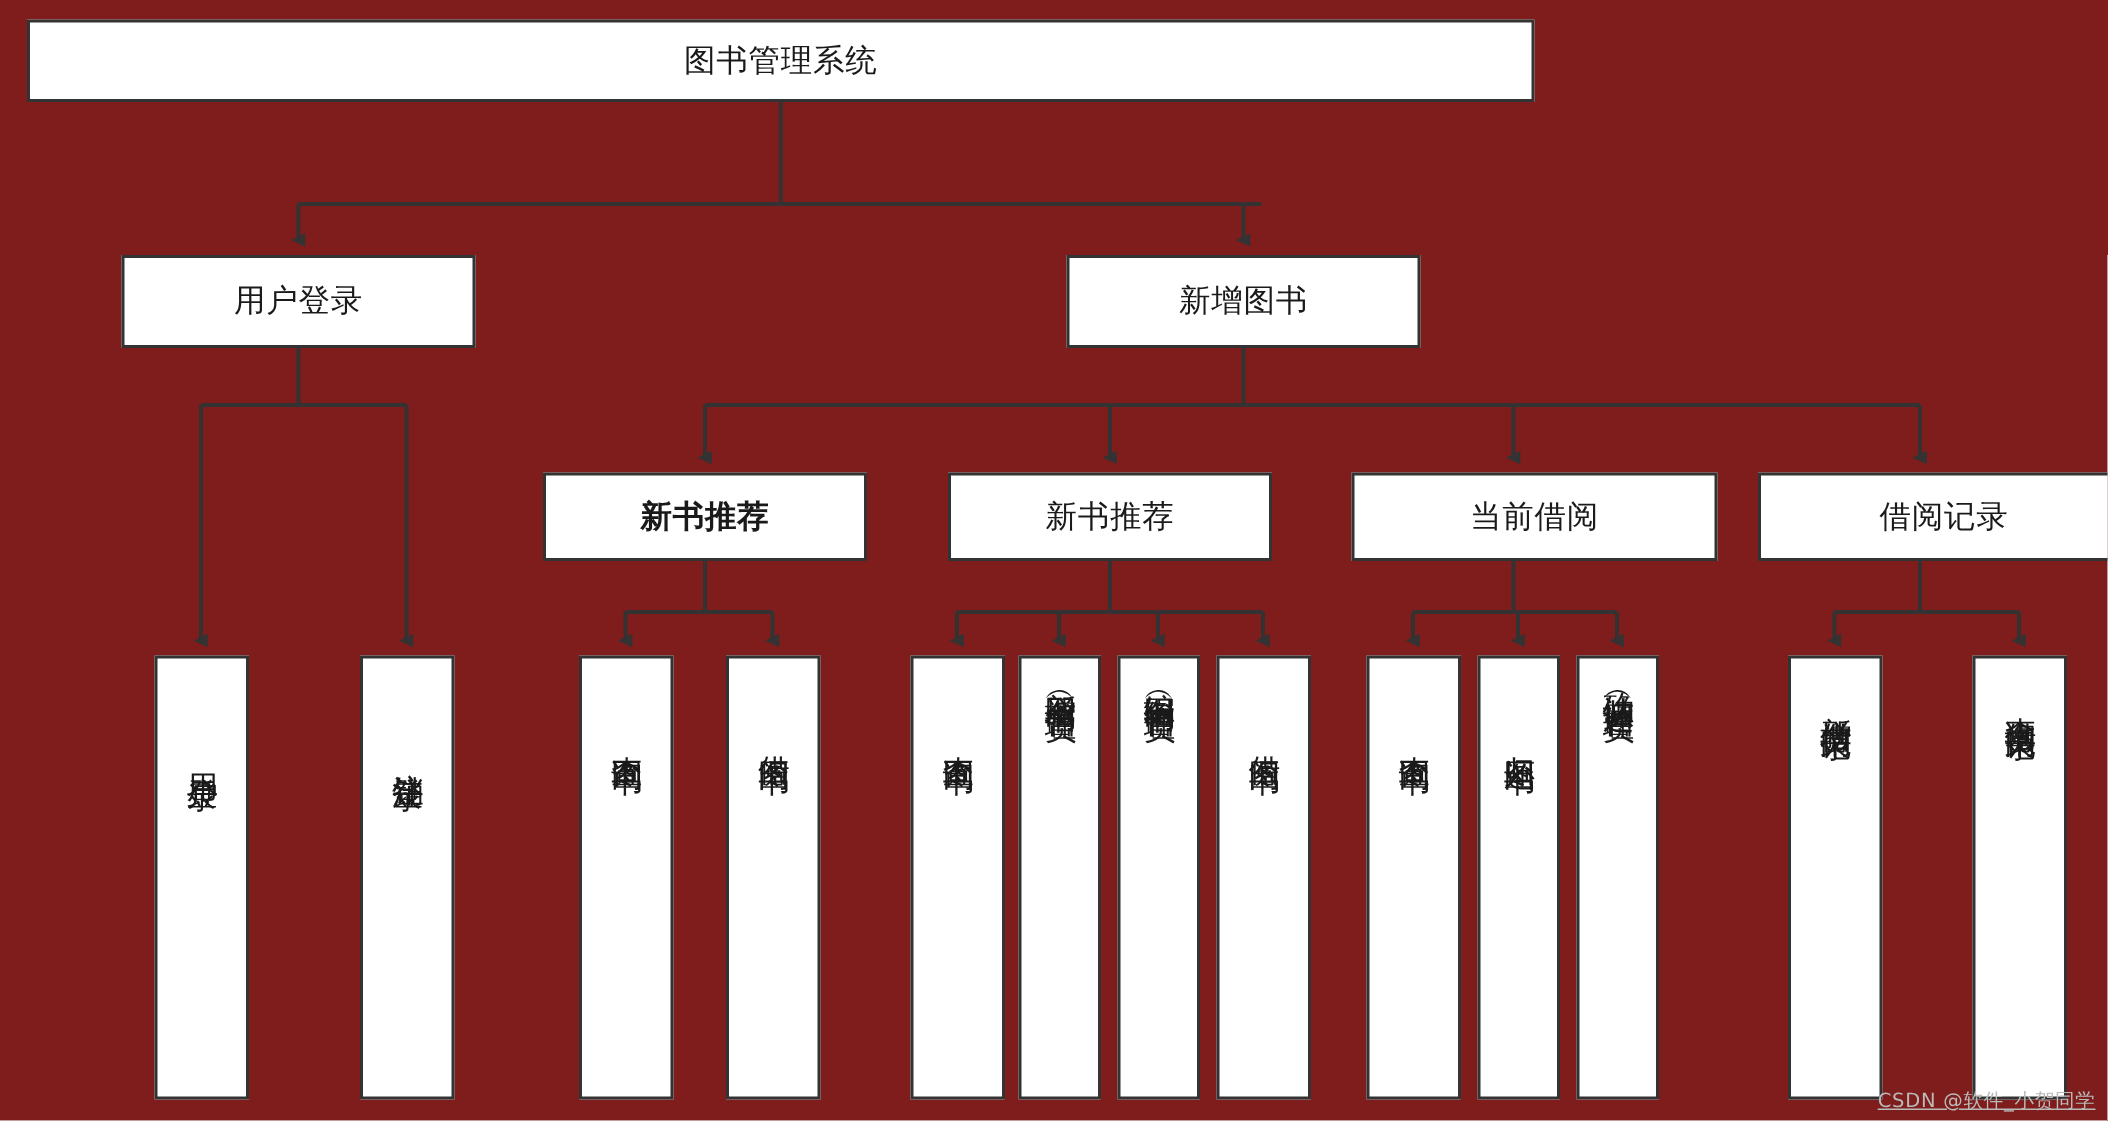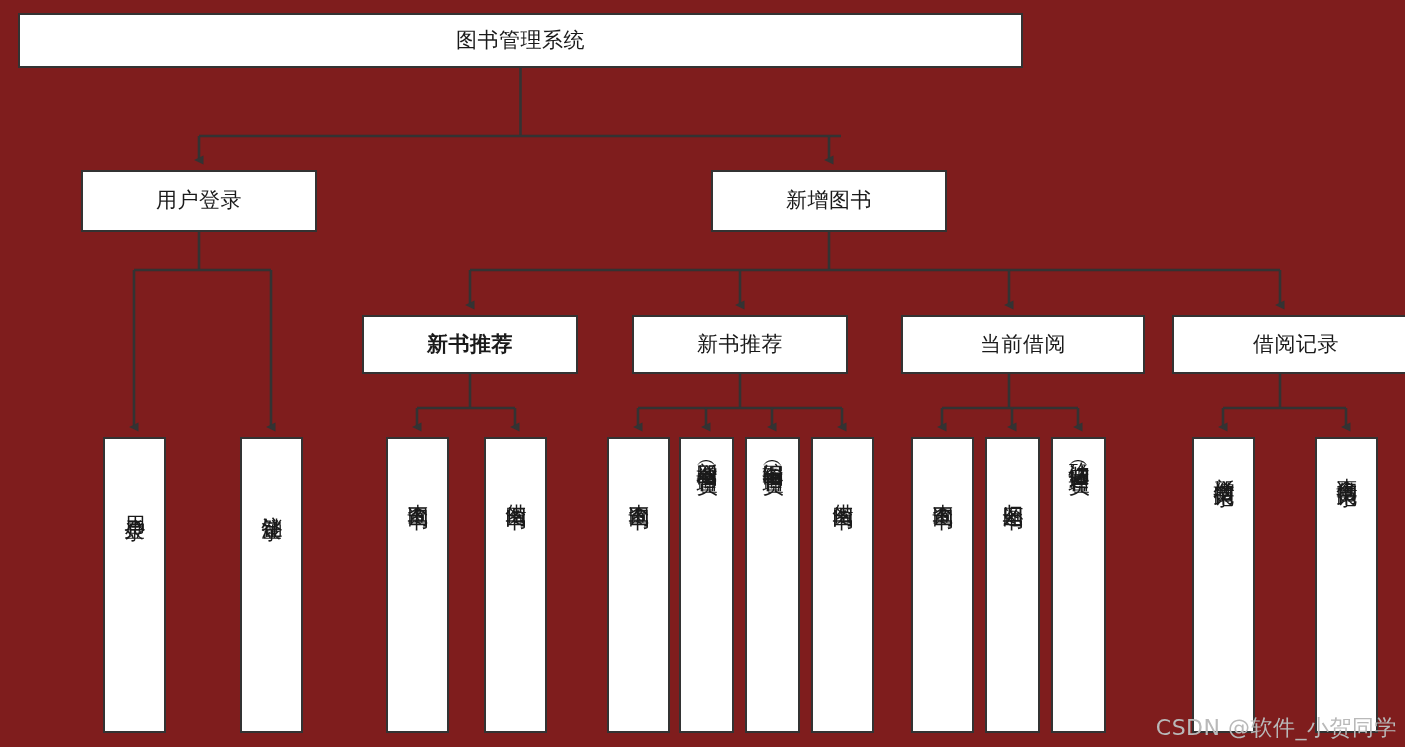"CSDN @软件_小贺同学" .watermark { font-size: 22px -> 13px; text-decoration: none -> underline }
